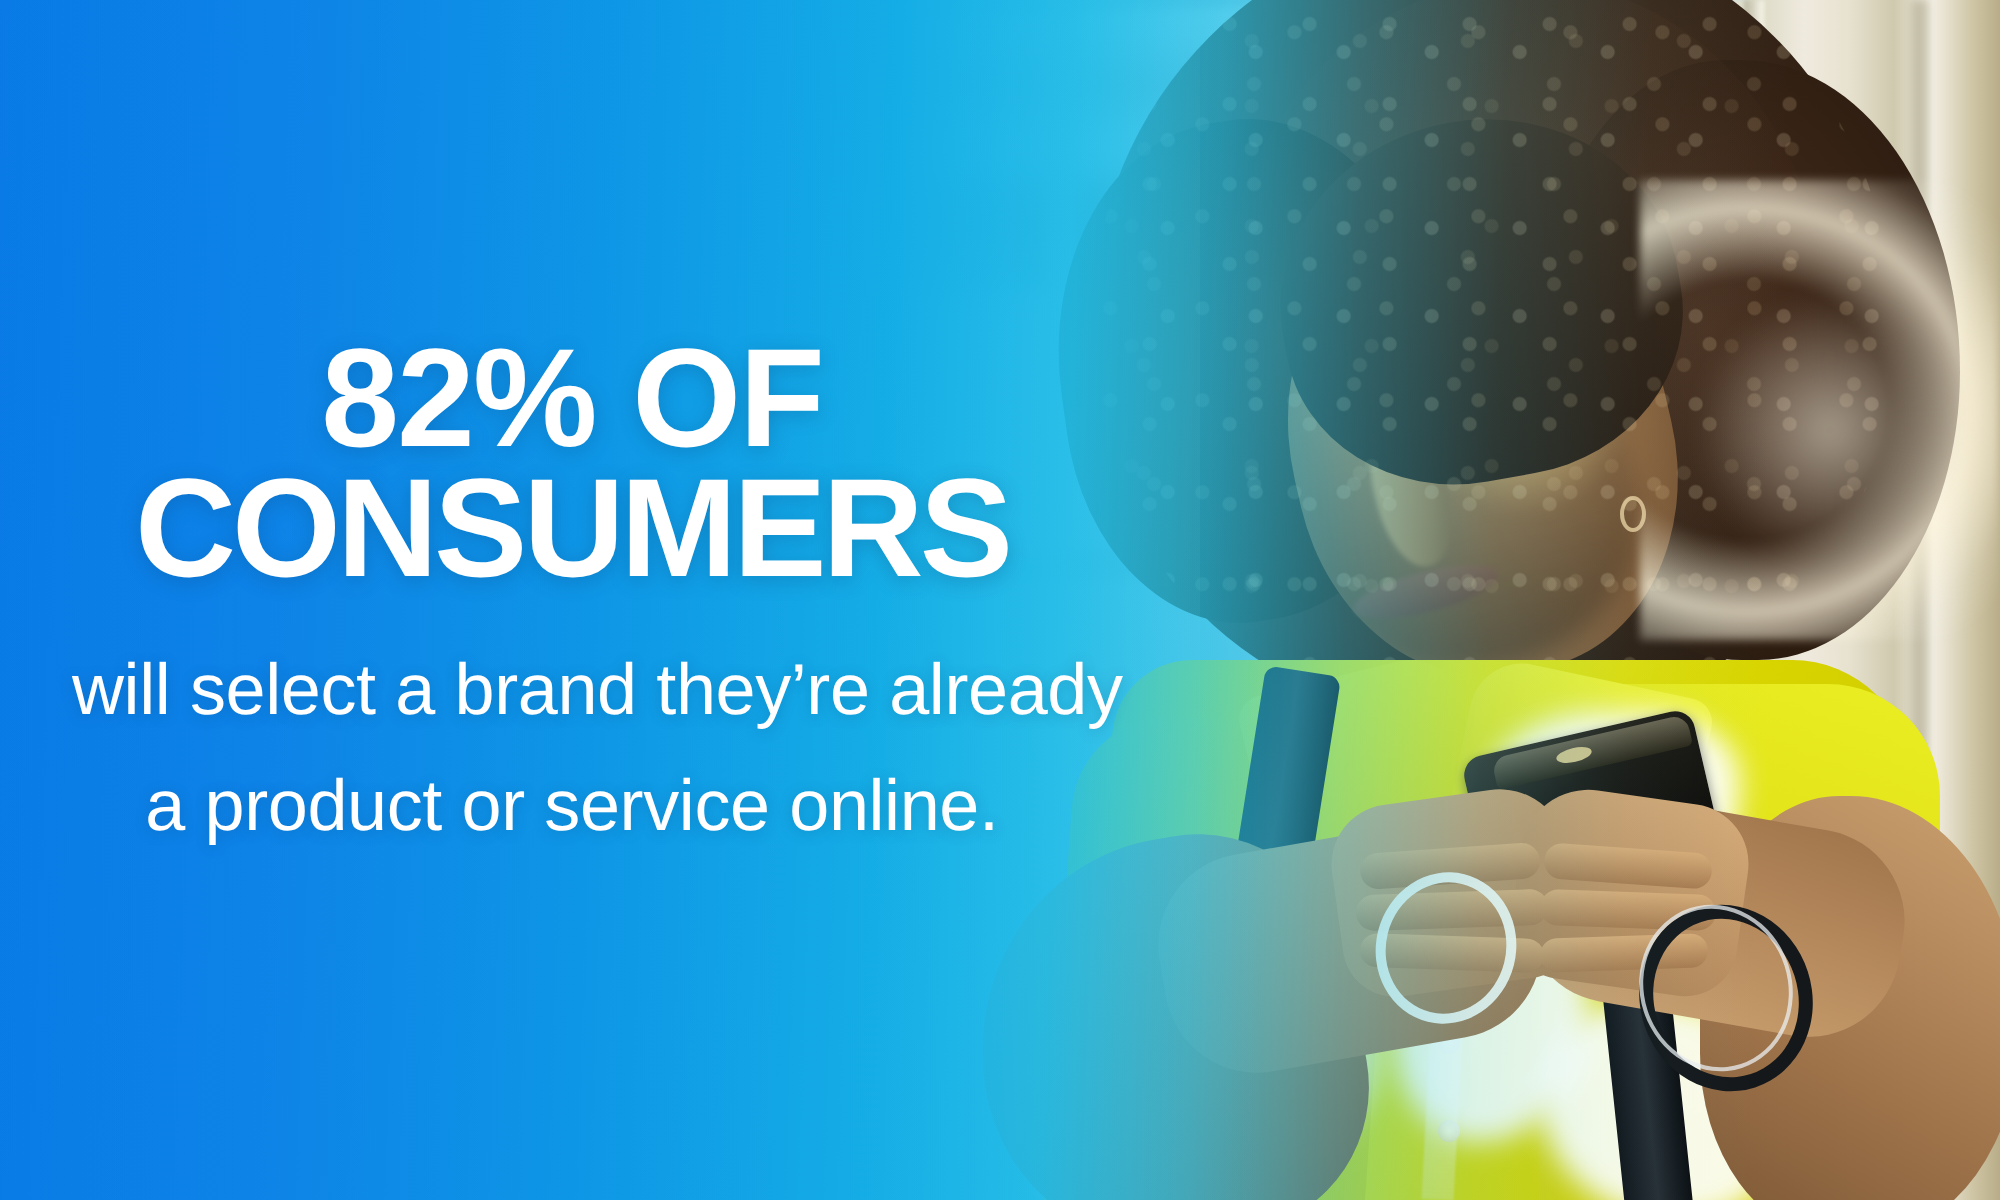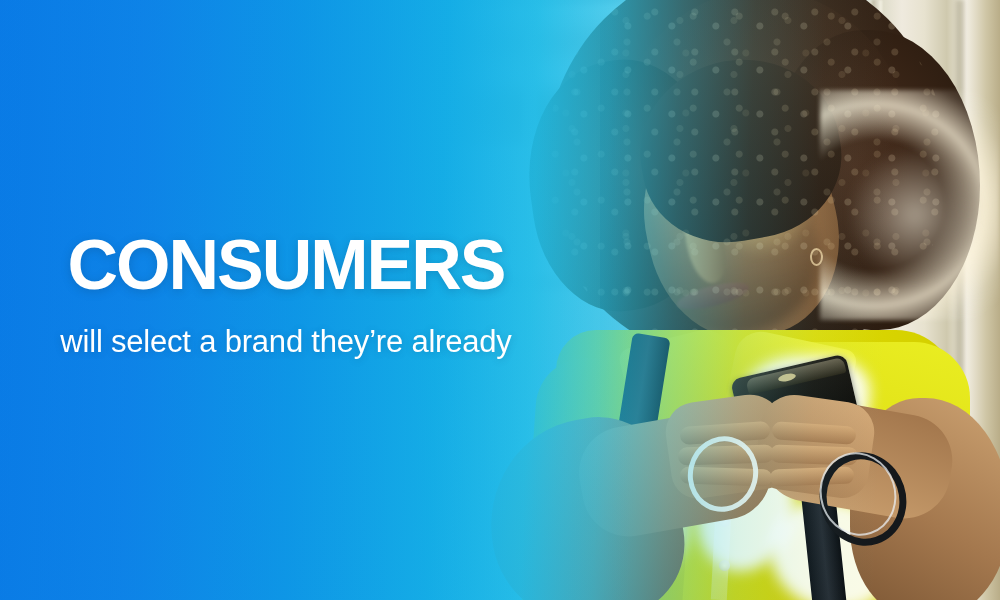"82% OF" span.l1 { html: none -> <span>82% OF</span> }
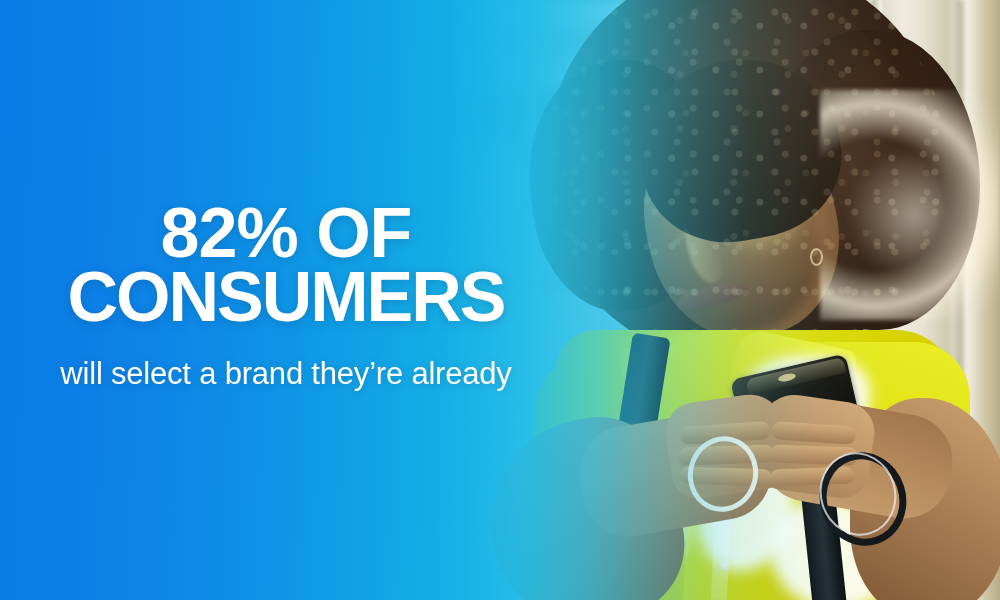"will select a brand they’re" .subcopy { font-size: 31px -> 36px }
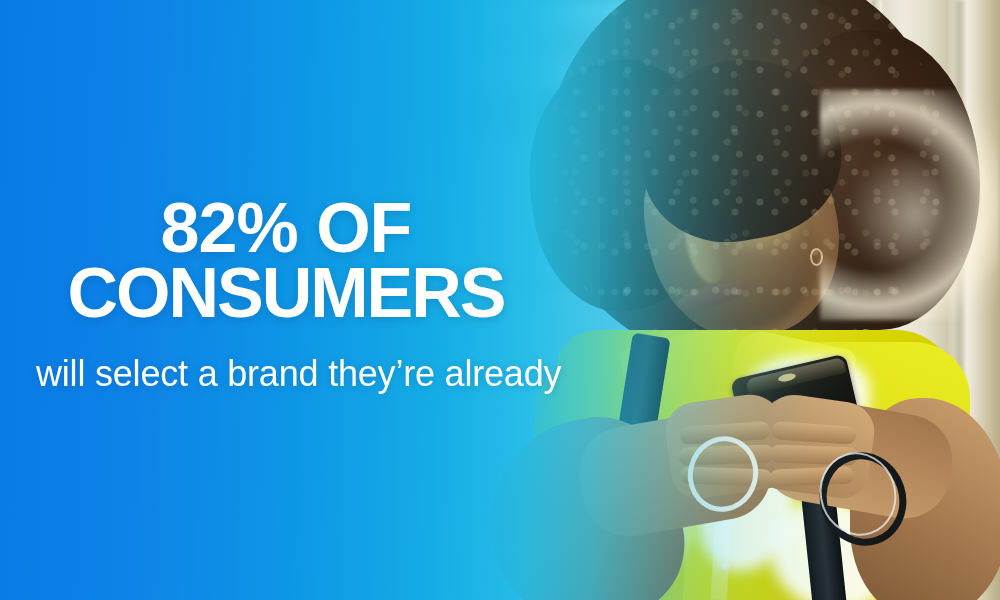"a product or service online." span { html: none -> <span>a product or service online.</span> }
